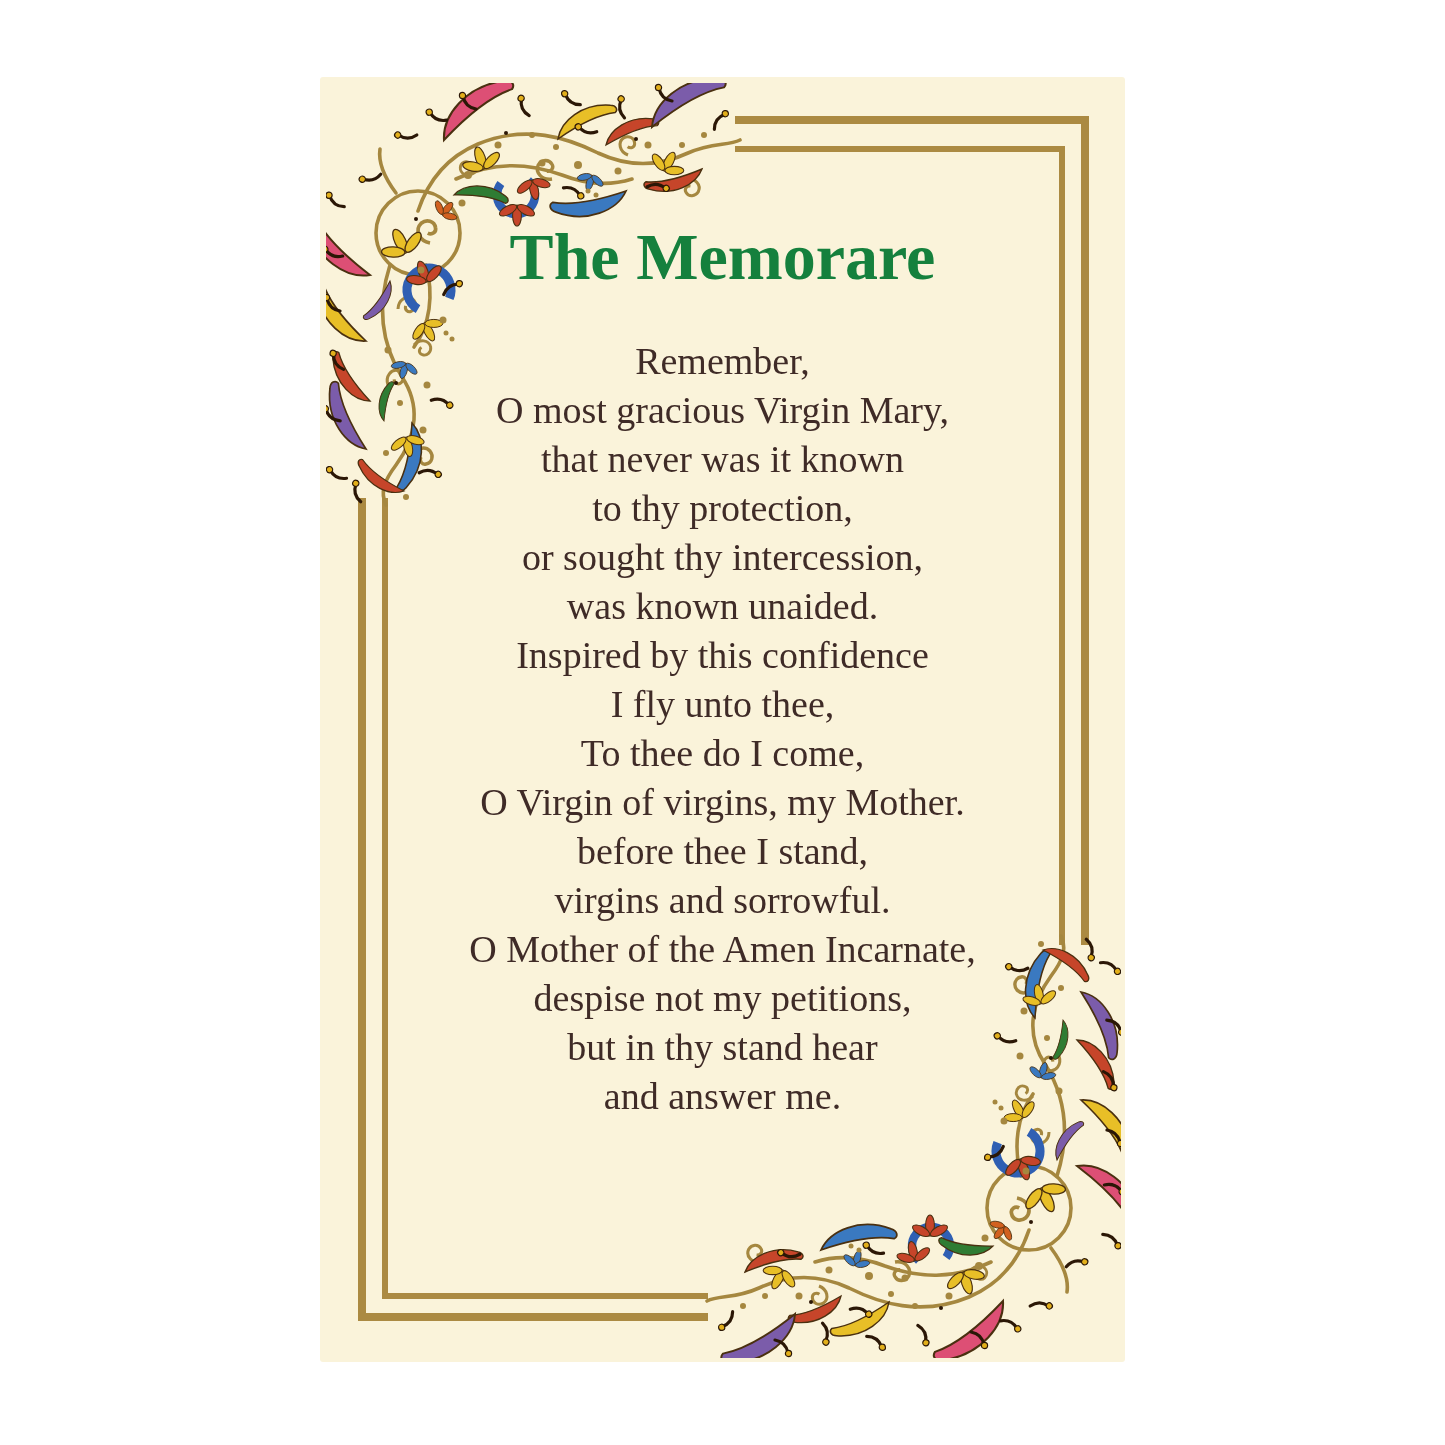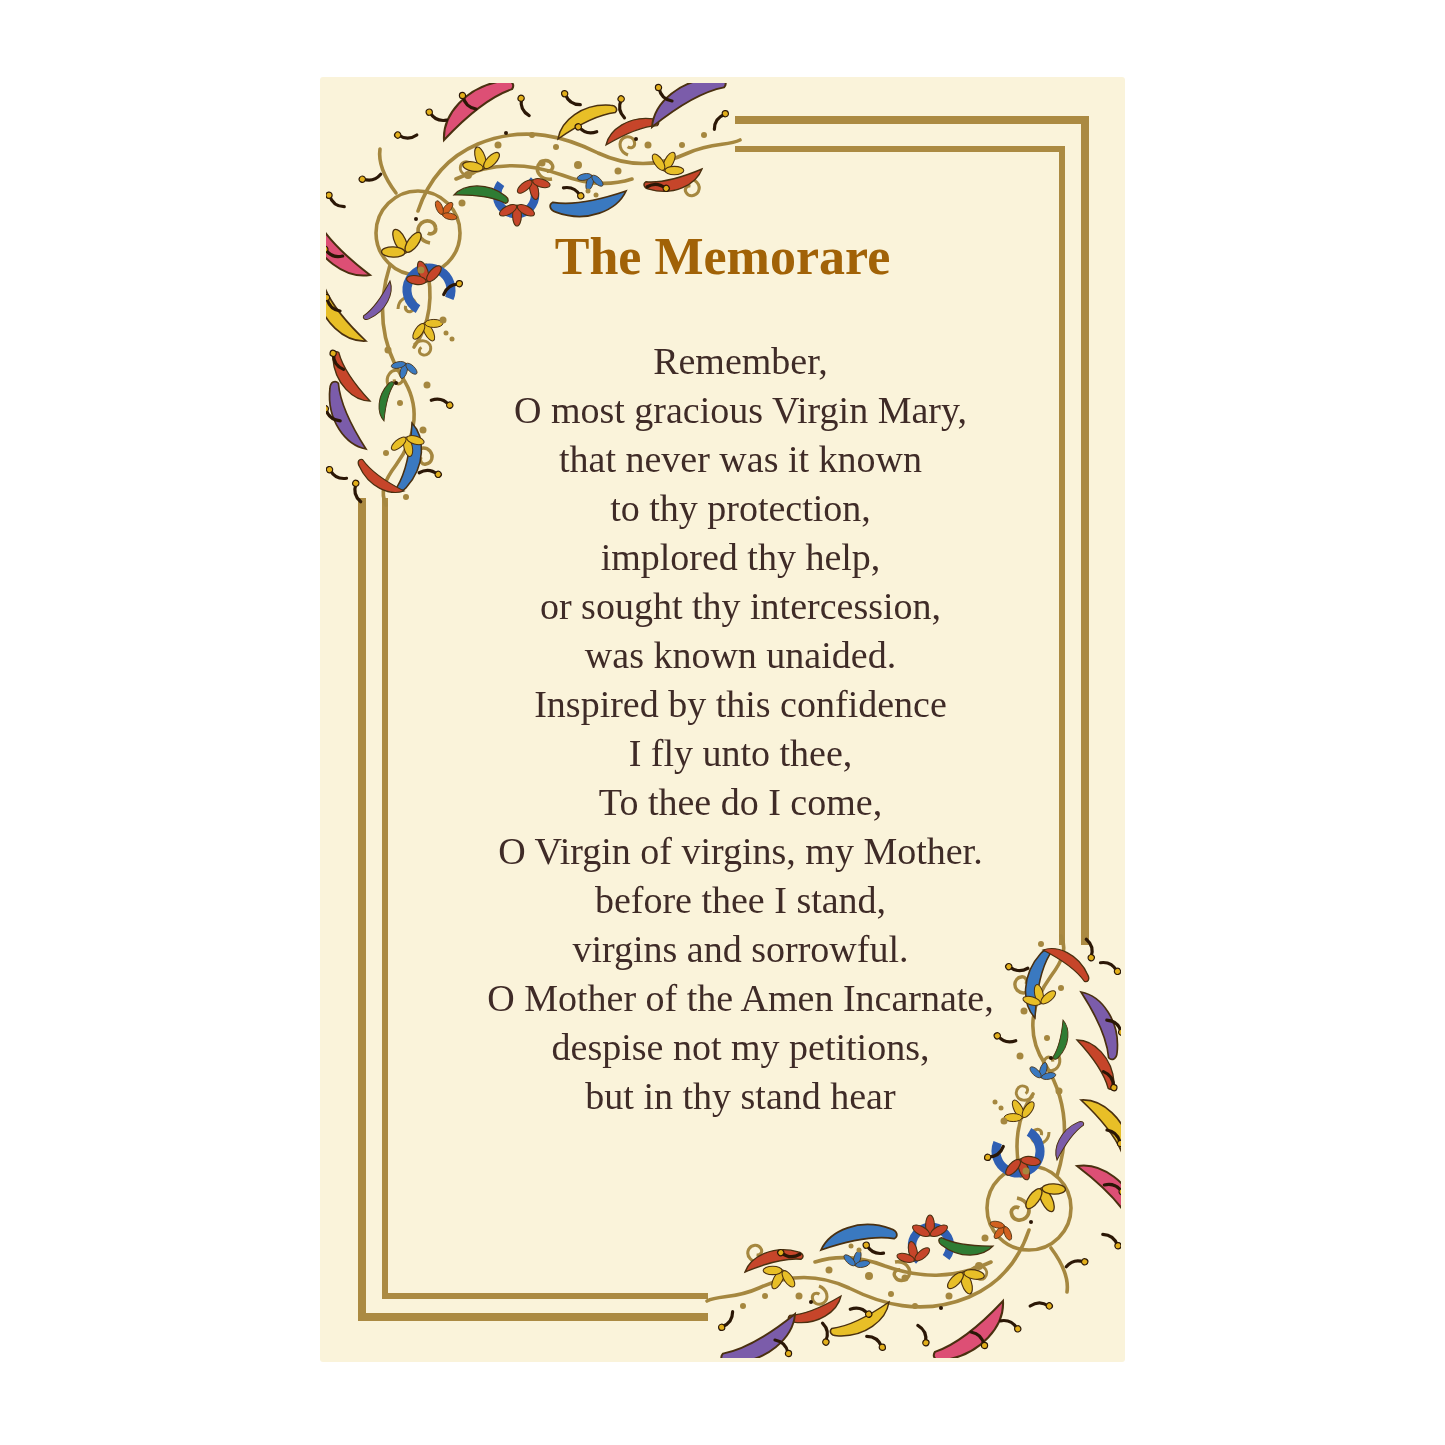"The Memorare" .title { color: #a16207 -> #15803d; font-size: 52px -> 66px }
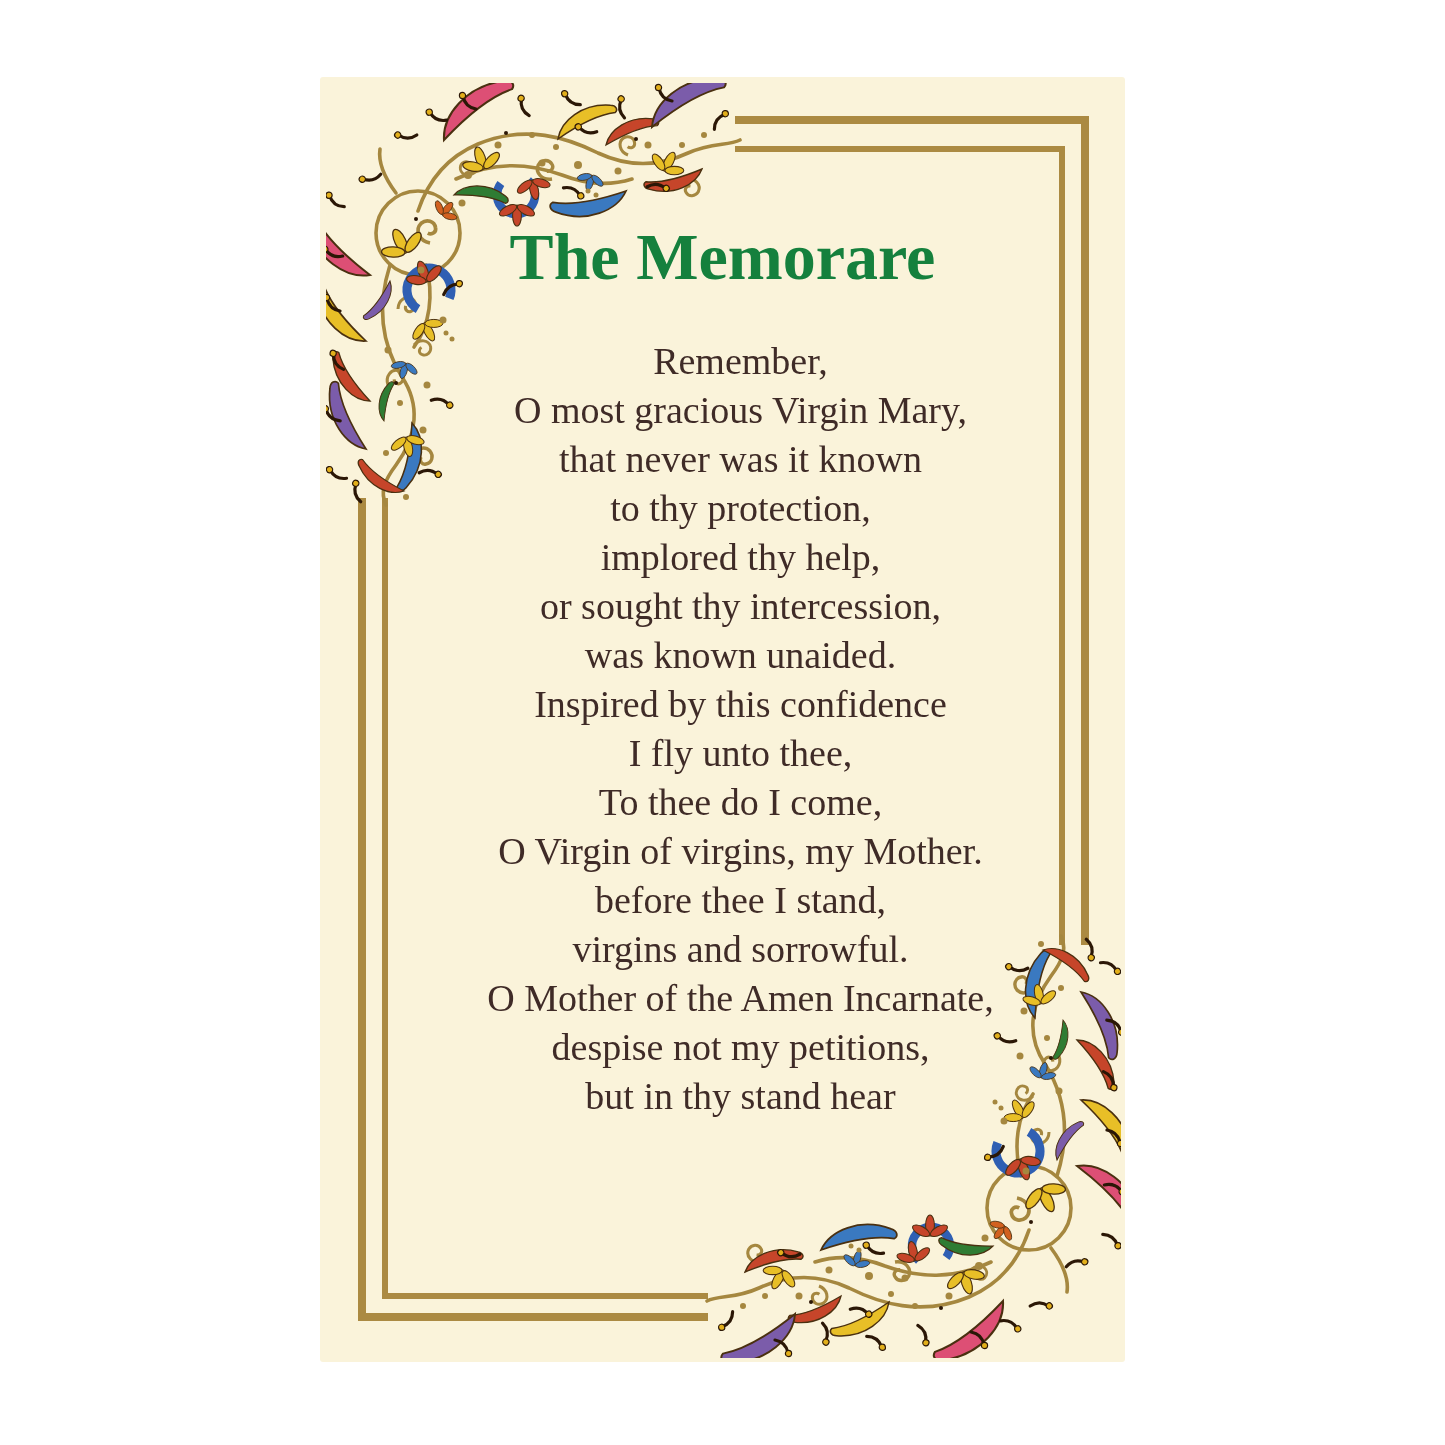"Remember," .prayer { margin-left: 18px -> none }
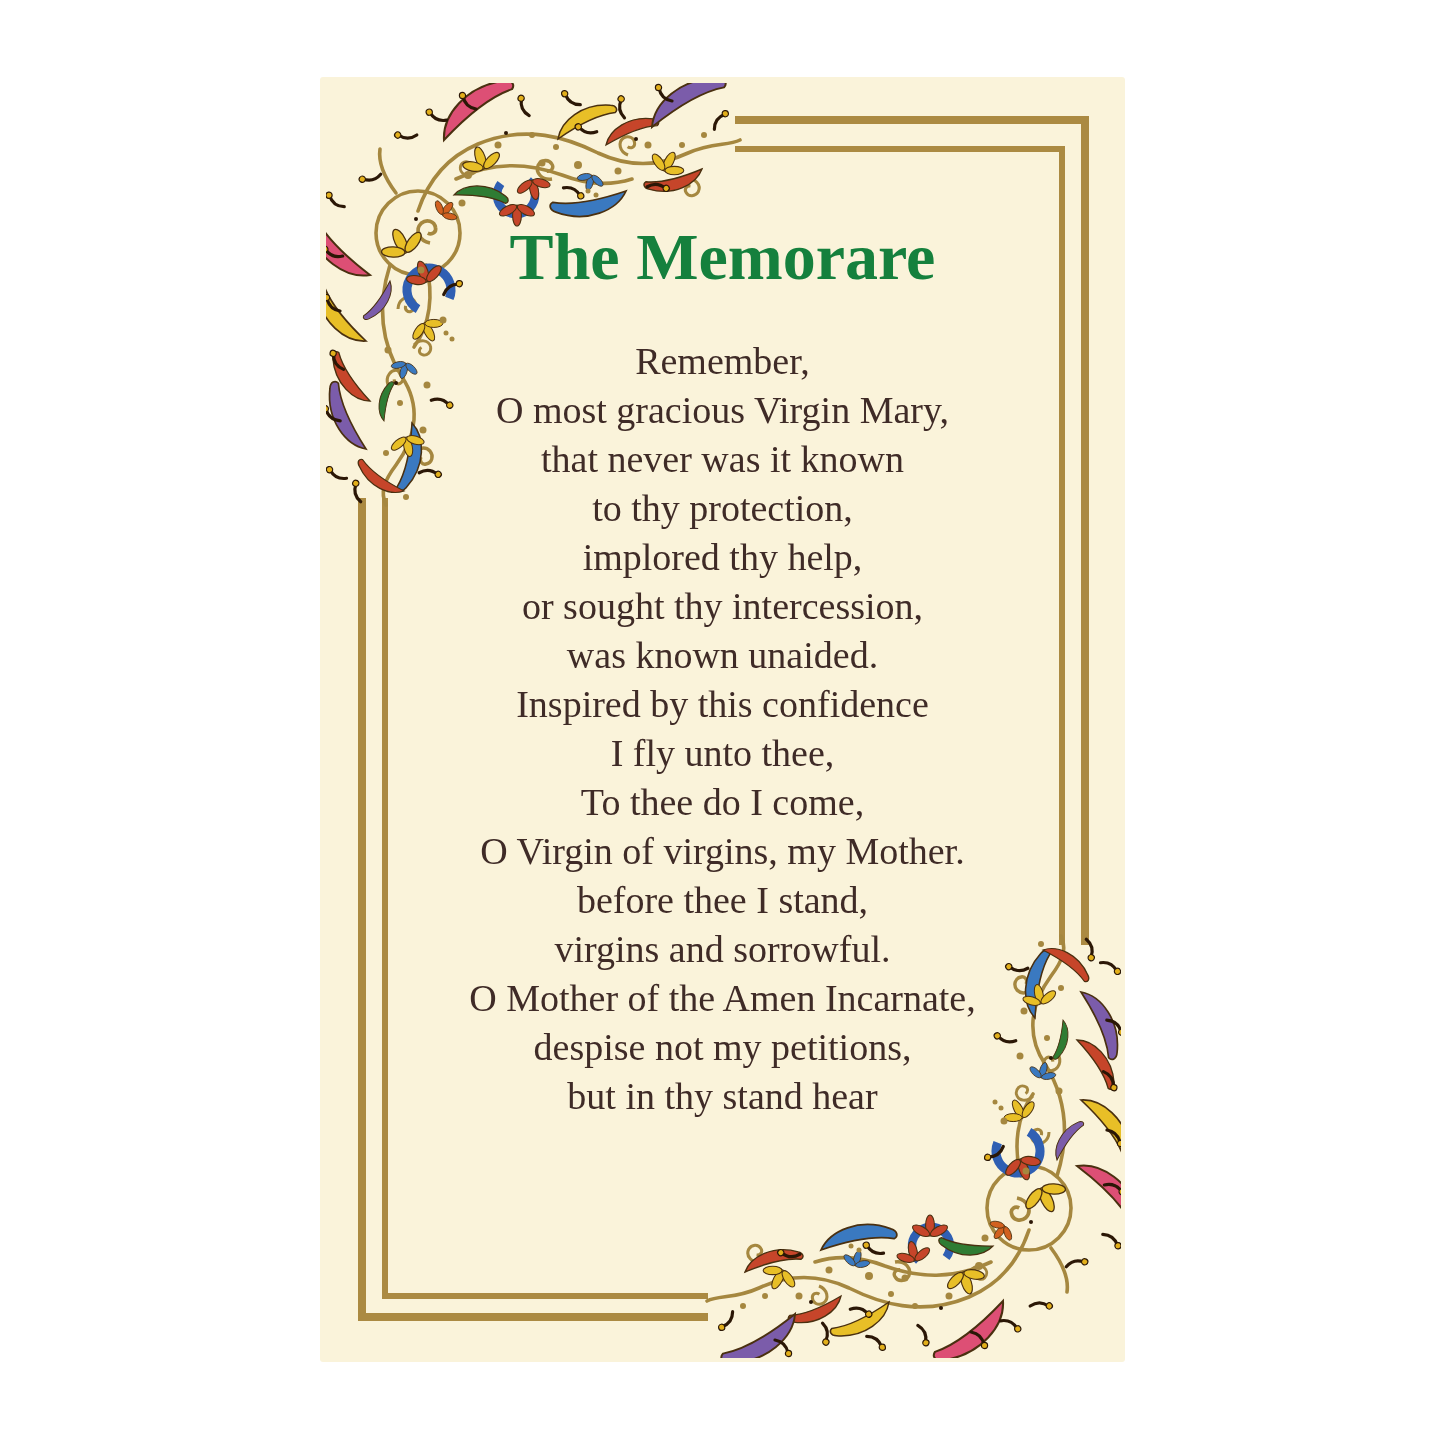"implored thy help," div.pl { html: <div>implored thy help,</div> -> none }
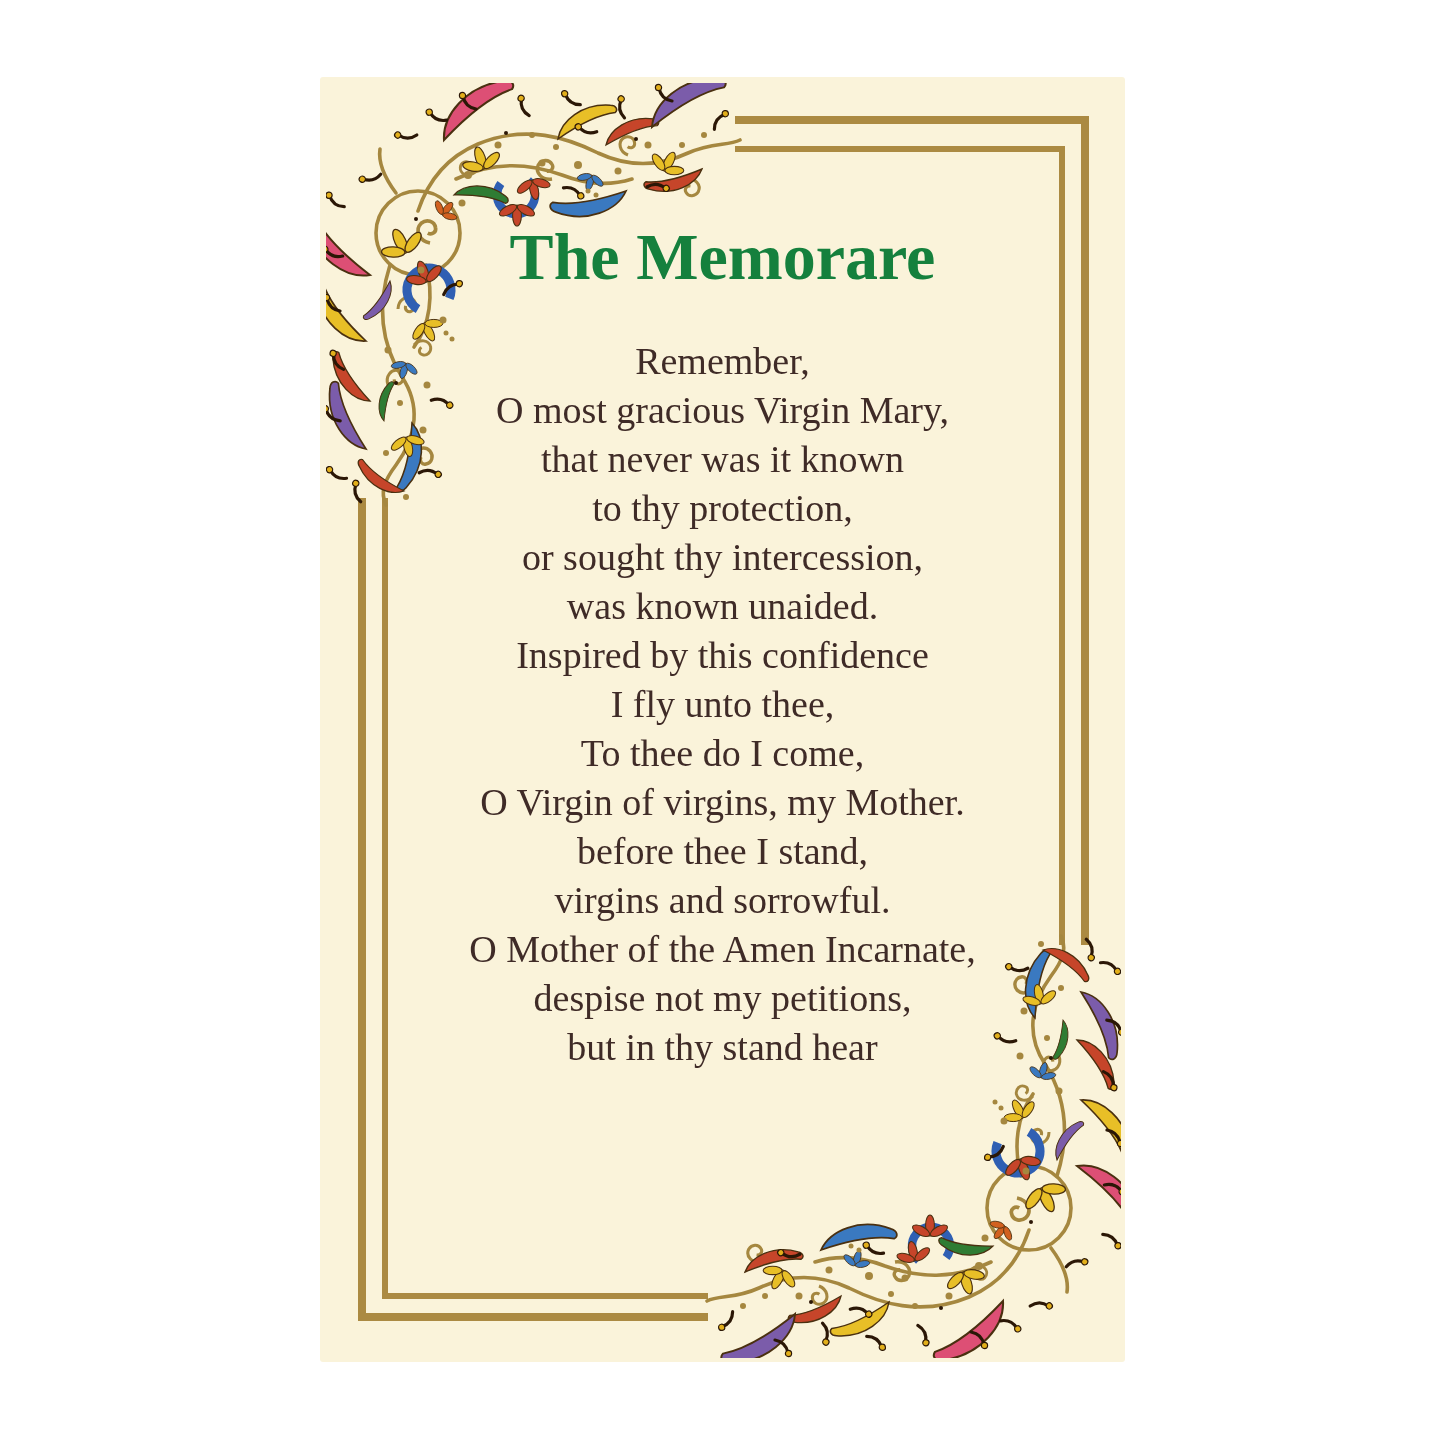"and answer me." div.pl { html: none -> <div>and answer me.</div> }
